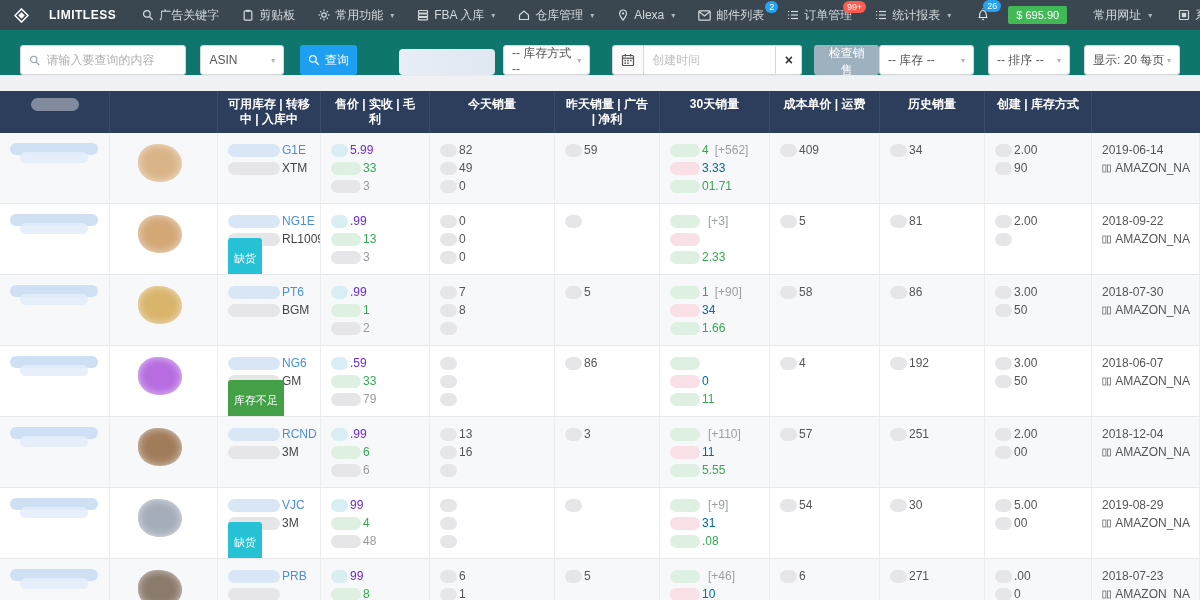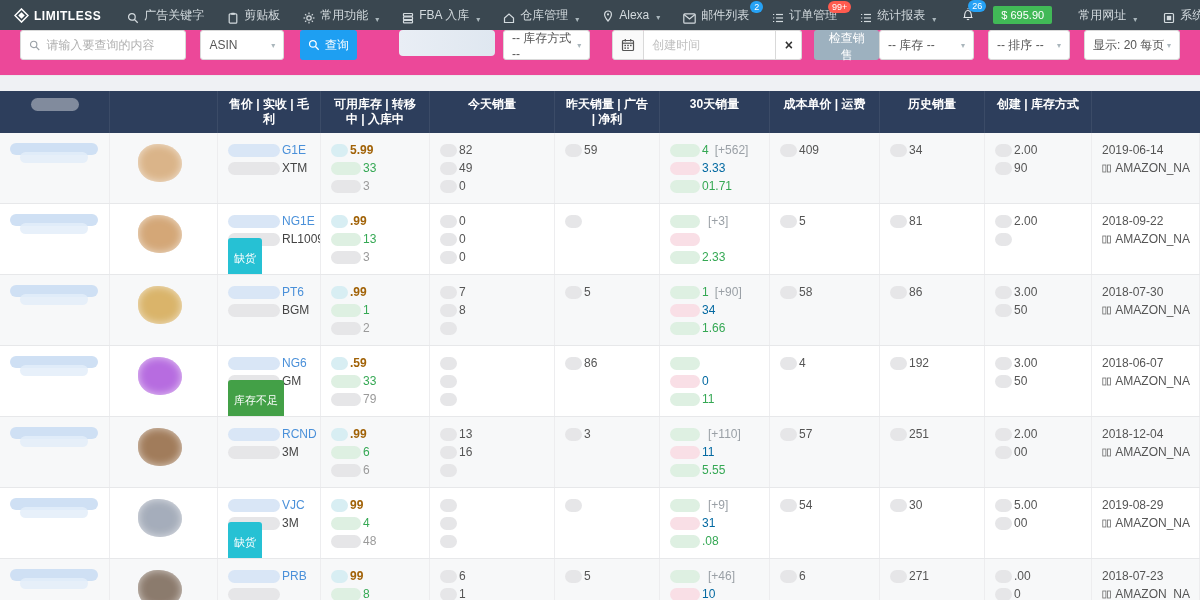"LIMITLESS" .brand { align-items: flex-end -> center; gap: 5px -> 20px }
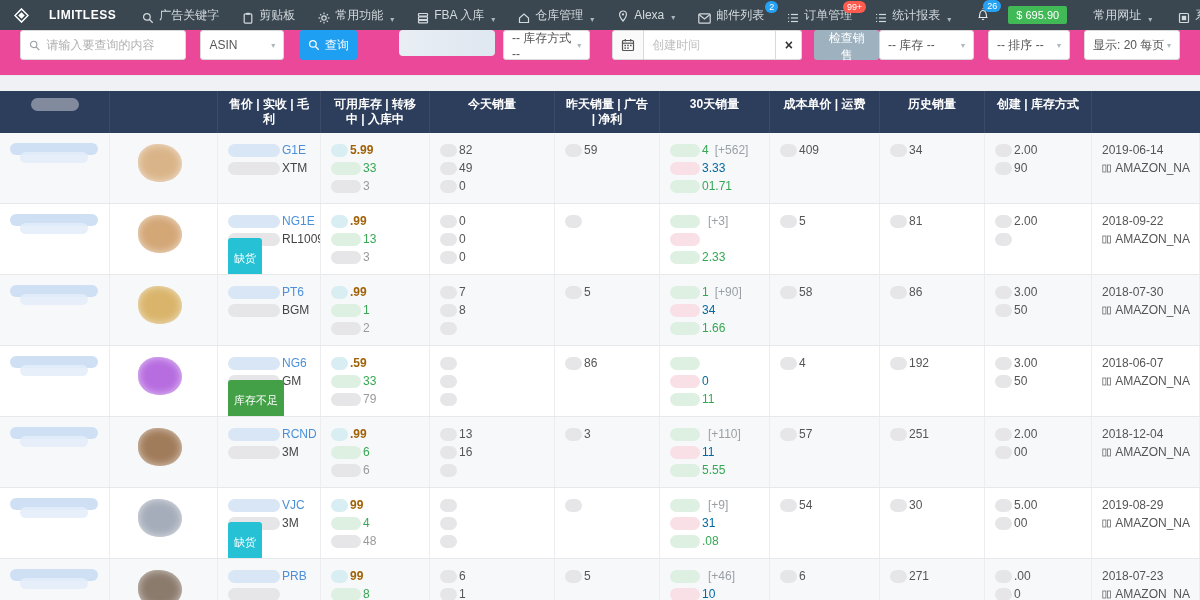"广告关键字" .nav-item { align-items: flex-end -> center }
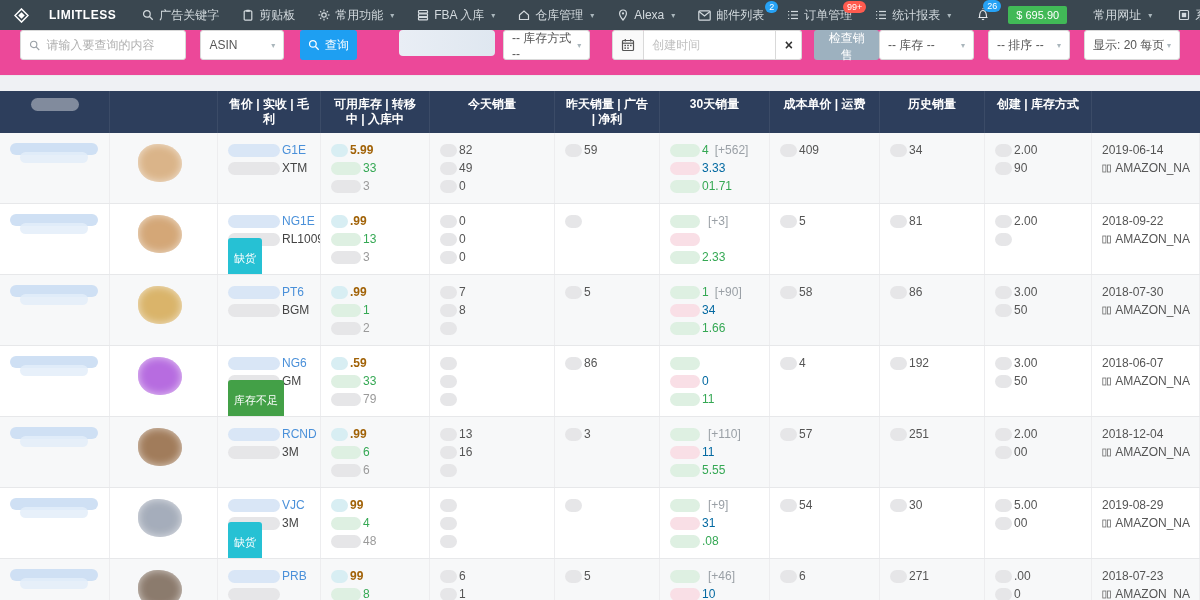"请输入要查询的内容" .filterbar { align-items: flex-start -> flex-end; background: #ec4899 -> #0f766e }
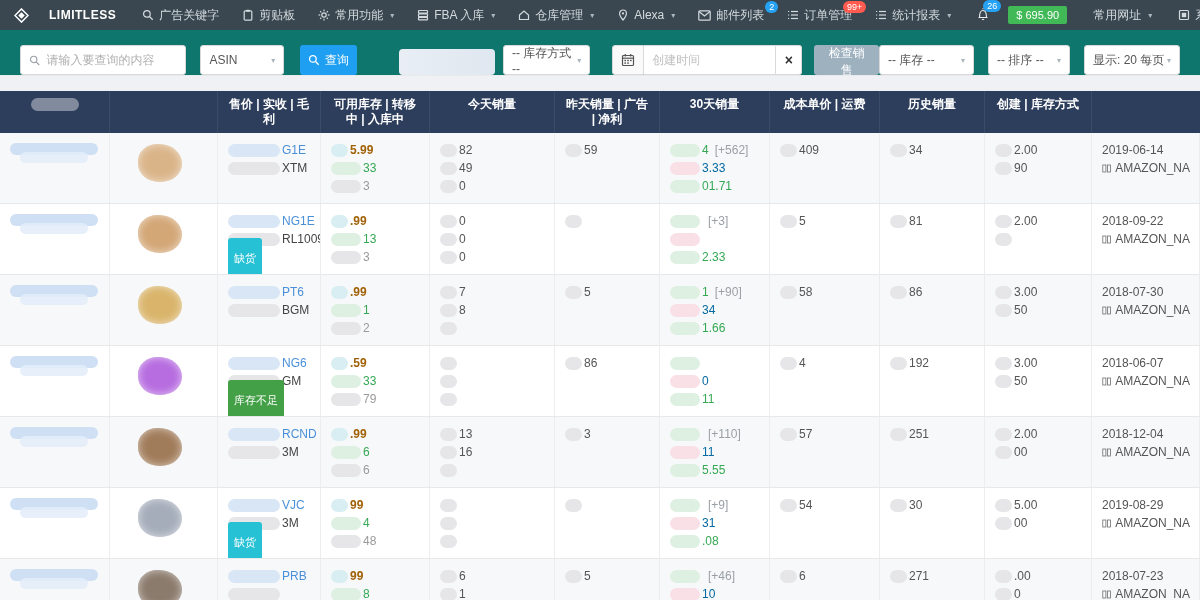"售价 | 实收 | 毛利" div.th { order: before "可用库存 | 转移中 | 入库中" -> after "可用库存 | 转移中 | 入库中" }
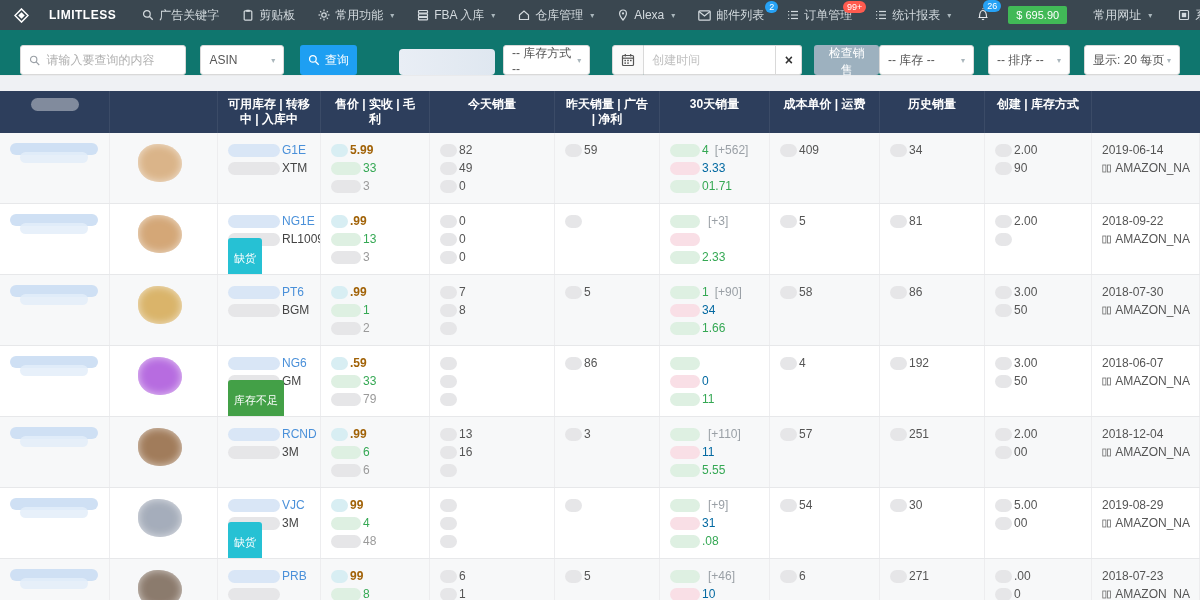"5.99" .t-teal { color: #a16207 -> #6d28d9; font-weight: bold -> none }
